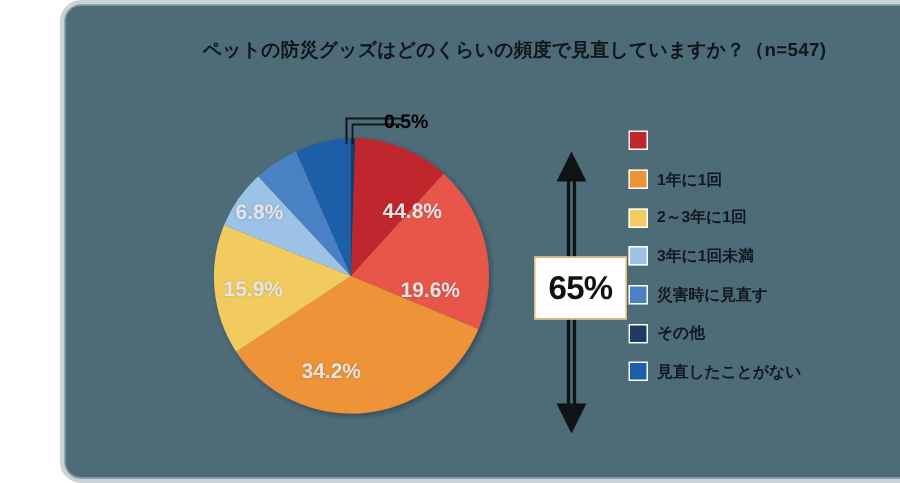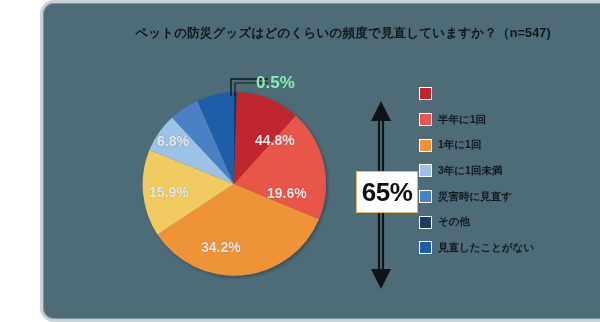"0.5%" .callout-label { color: #86efac -> #000000; font-size: 17px -> 13px }
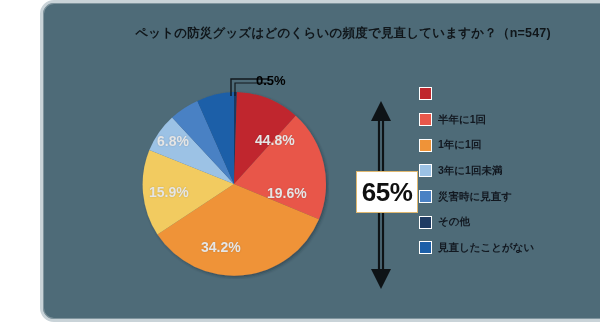"半年に1回" div.legend-item { html: <div> <span></span> <span>半年に1回</span> </div> -> none }
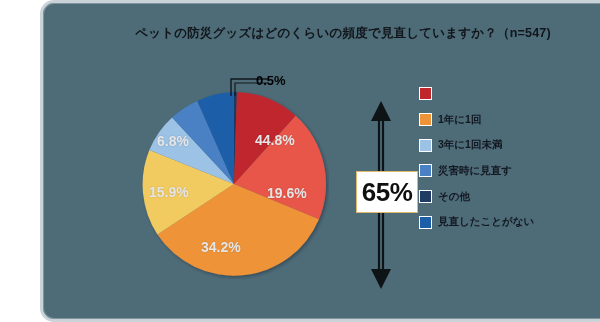"2～3年に1回" div.legend-item { html: none -> <div> <span></span> <span>2～3年に1回</span> </div> }
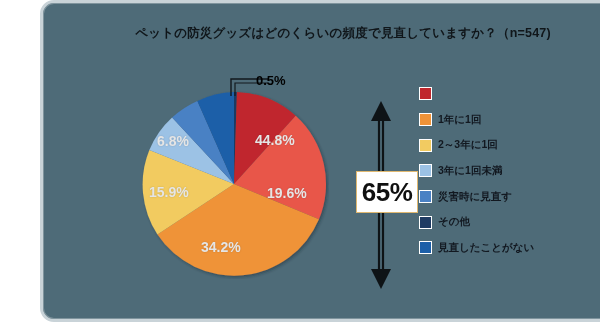"65%" #bracket-box { font-size: 26px -> 22px }
